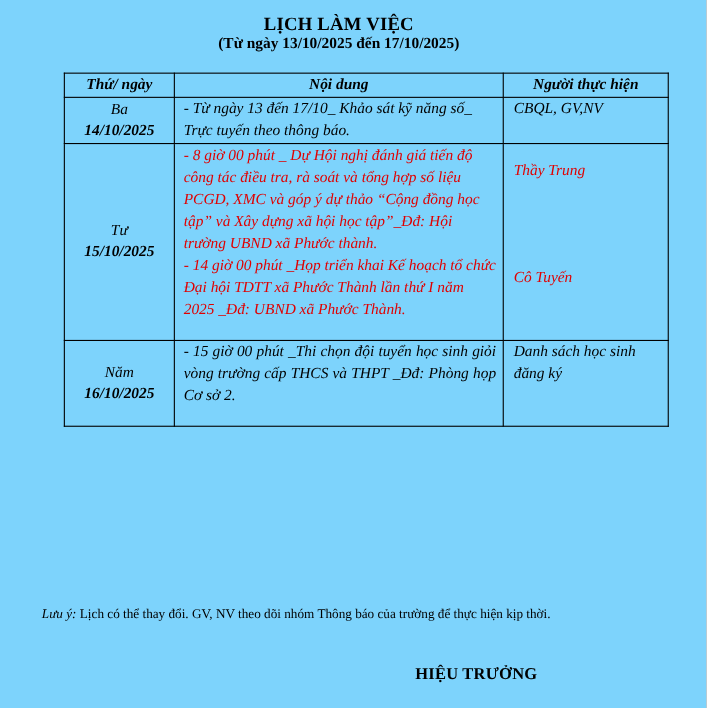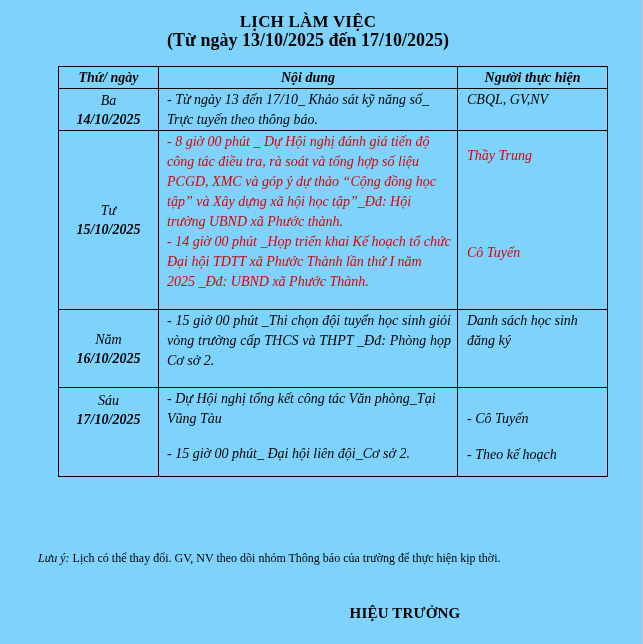"(Từ ngày 13/10/2025 đến 17/10/2025)" .subtitle { font-size: 18px -> 14px }
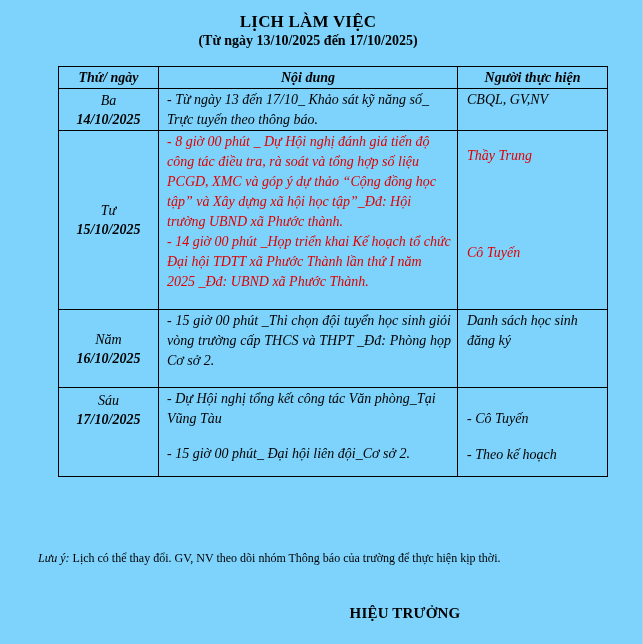"Sáu" tr.rr4 { html: <tr> <td> <div>Sáu</div> <div>17/10/2025</div> </td> <td> <div>- Dự Hội nghị tổng kết công tác Văn phòng_Tại Vũng Tàu</div> <div>- 15 giờ 00 phút_ Đại hội liên đội_Cơ sở 2.</div> </td> <td> <div>- Cô Tuyến</div> <div>- Theo kế hoạch</div> </td> </tr> -> none }
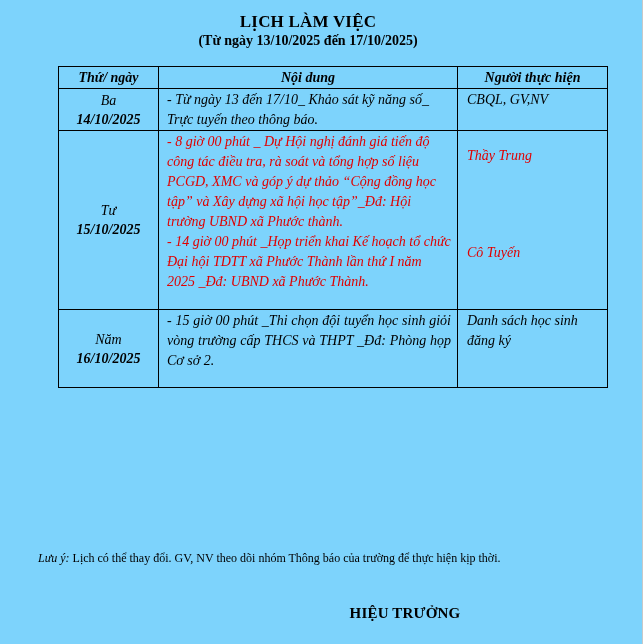"HIỆU TRƯỞNG" .signature { left: 285px -> 313px }
